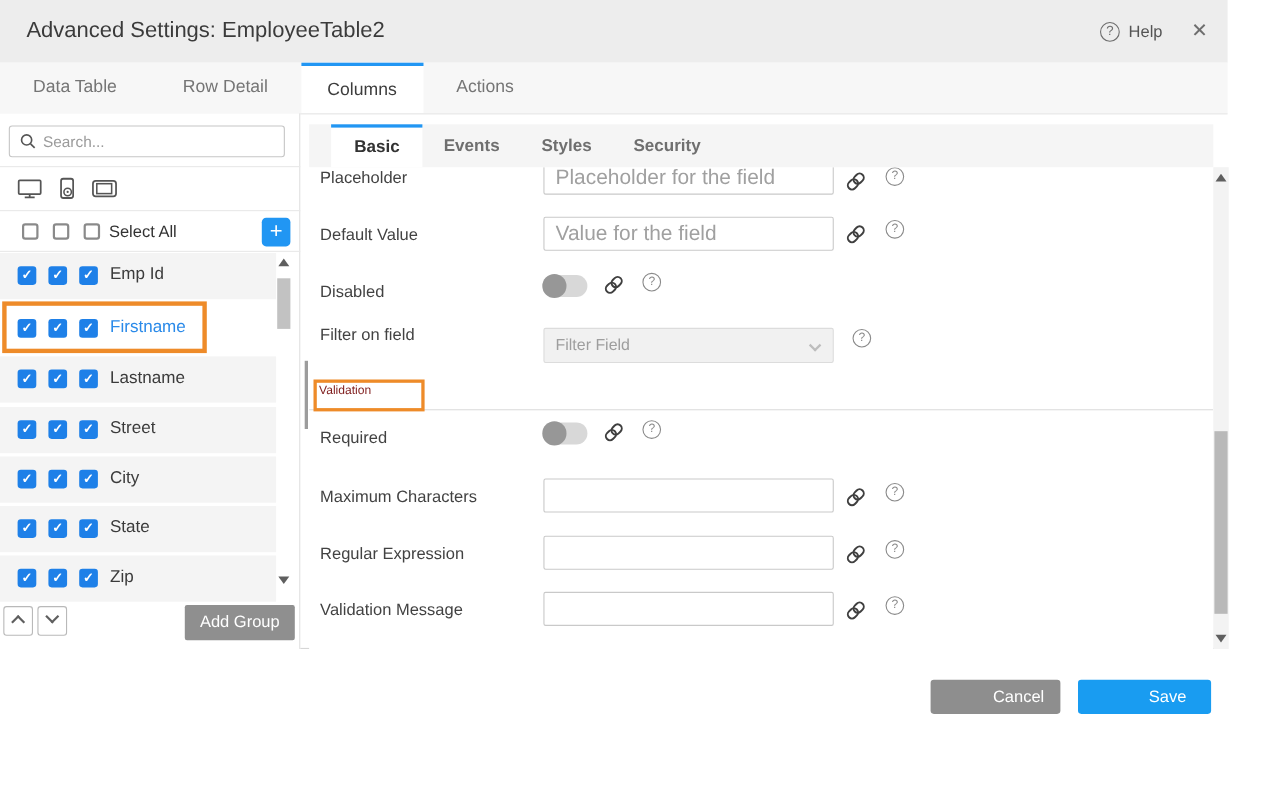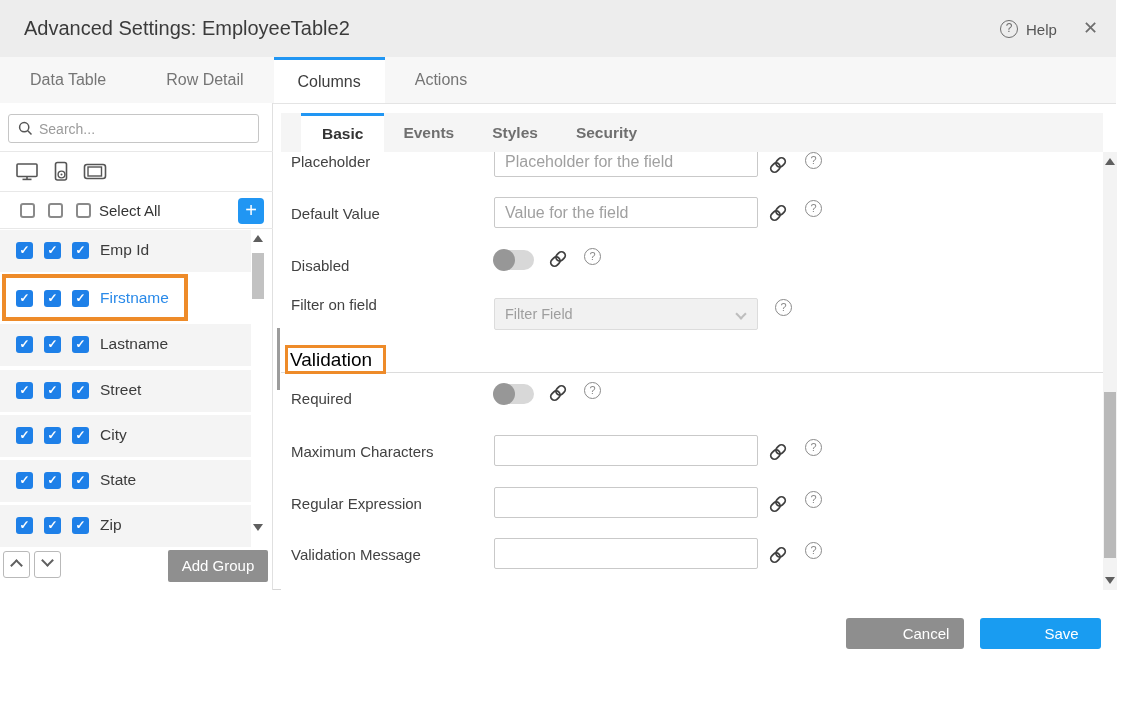"Placeholder for the field" .finput { font-size: 16px -> 19px }
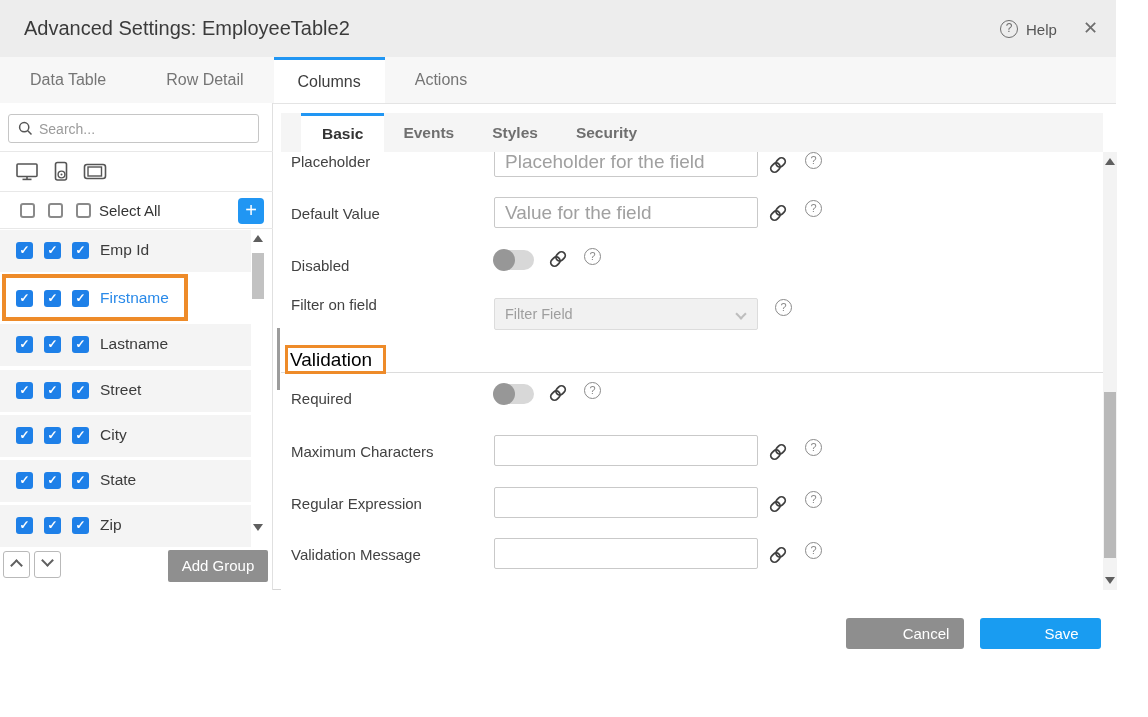"Validation" .section-head { color: #000000 -> #7f1d1d; font-size: 19px -> 11px }
